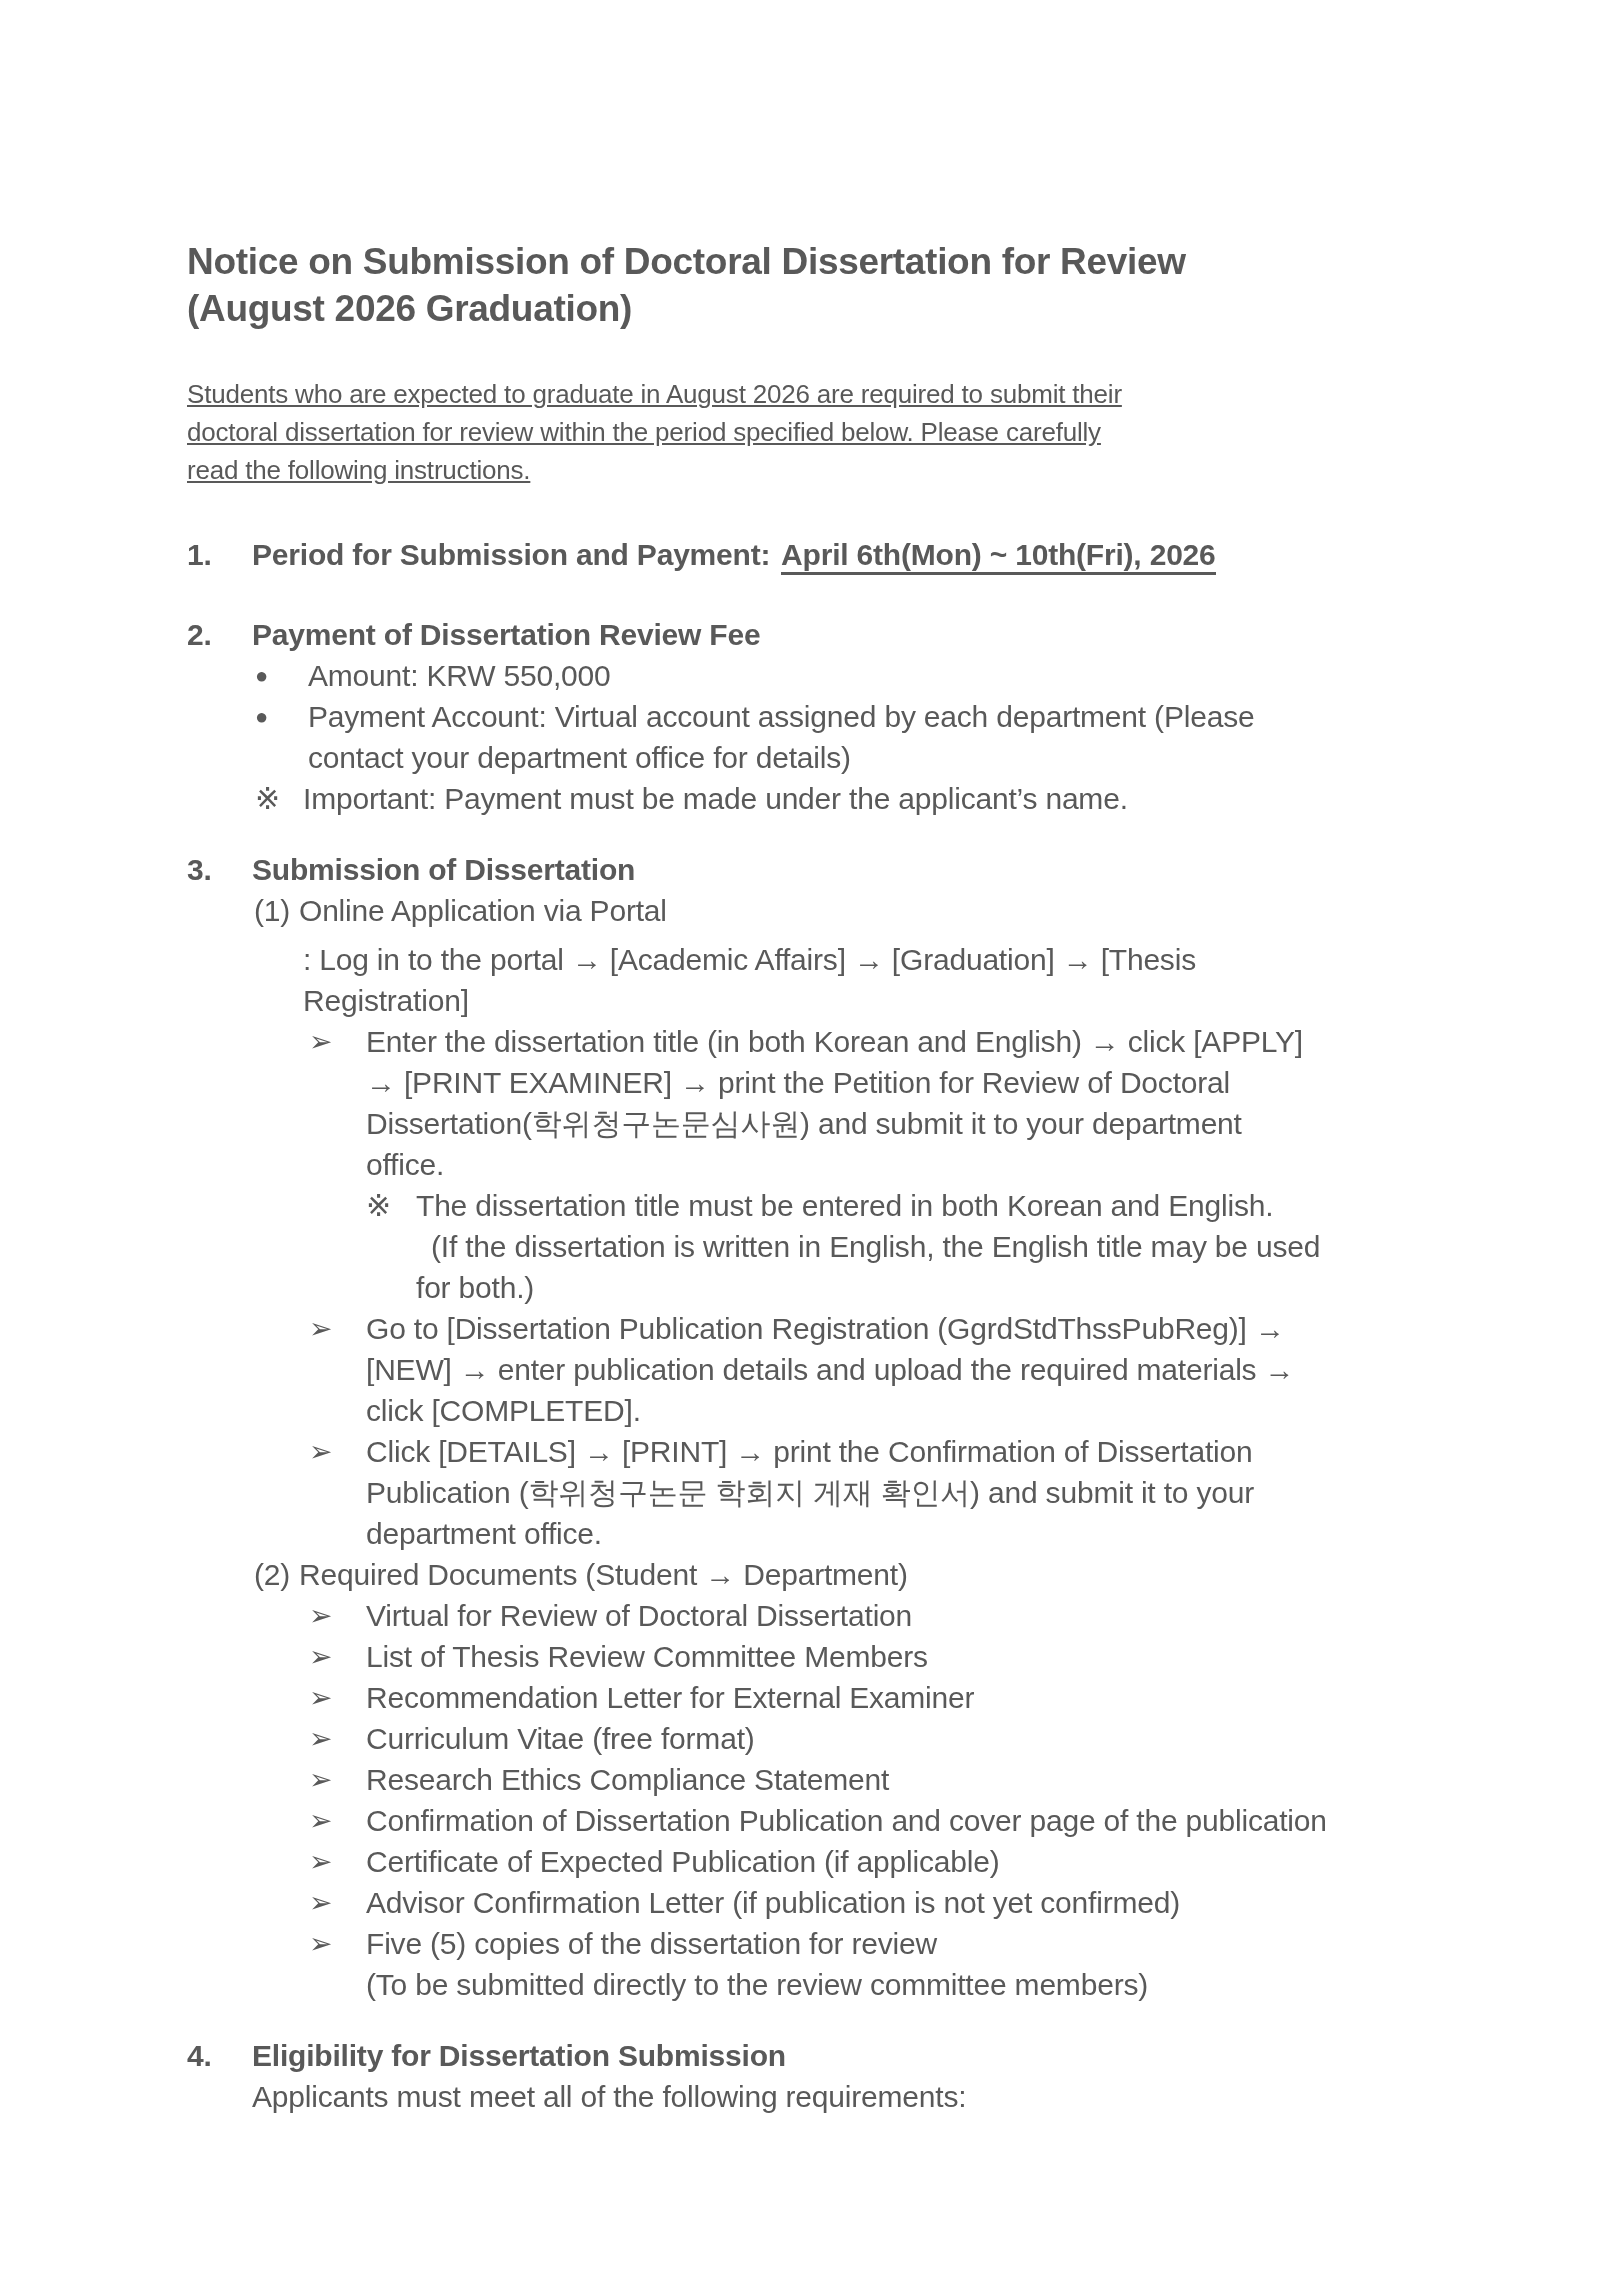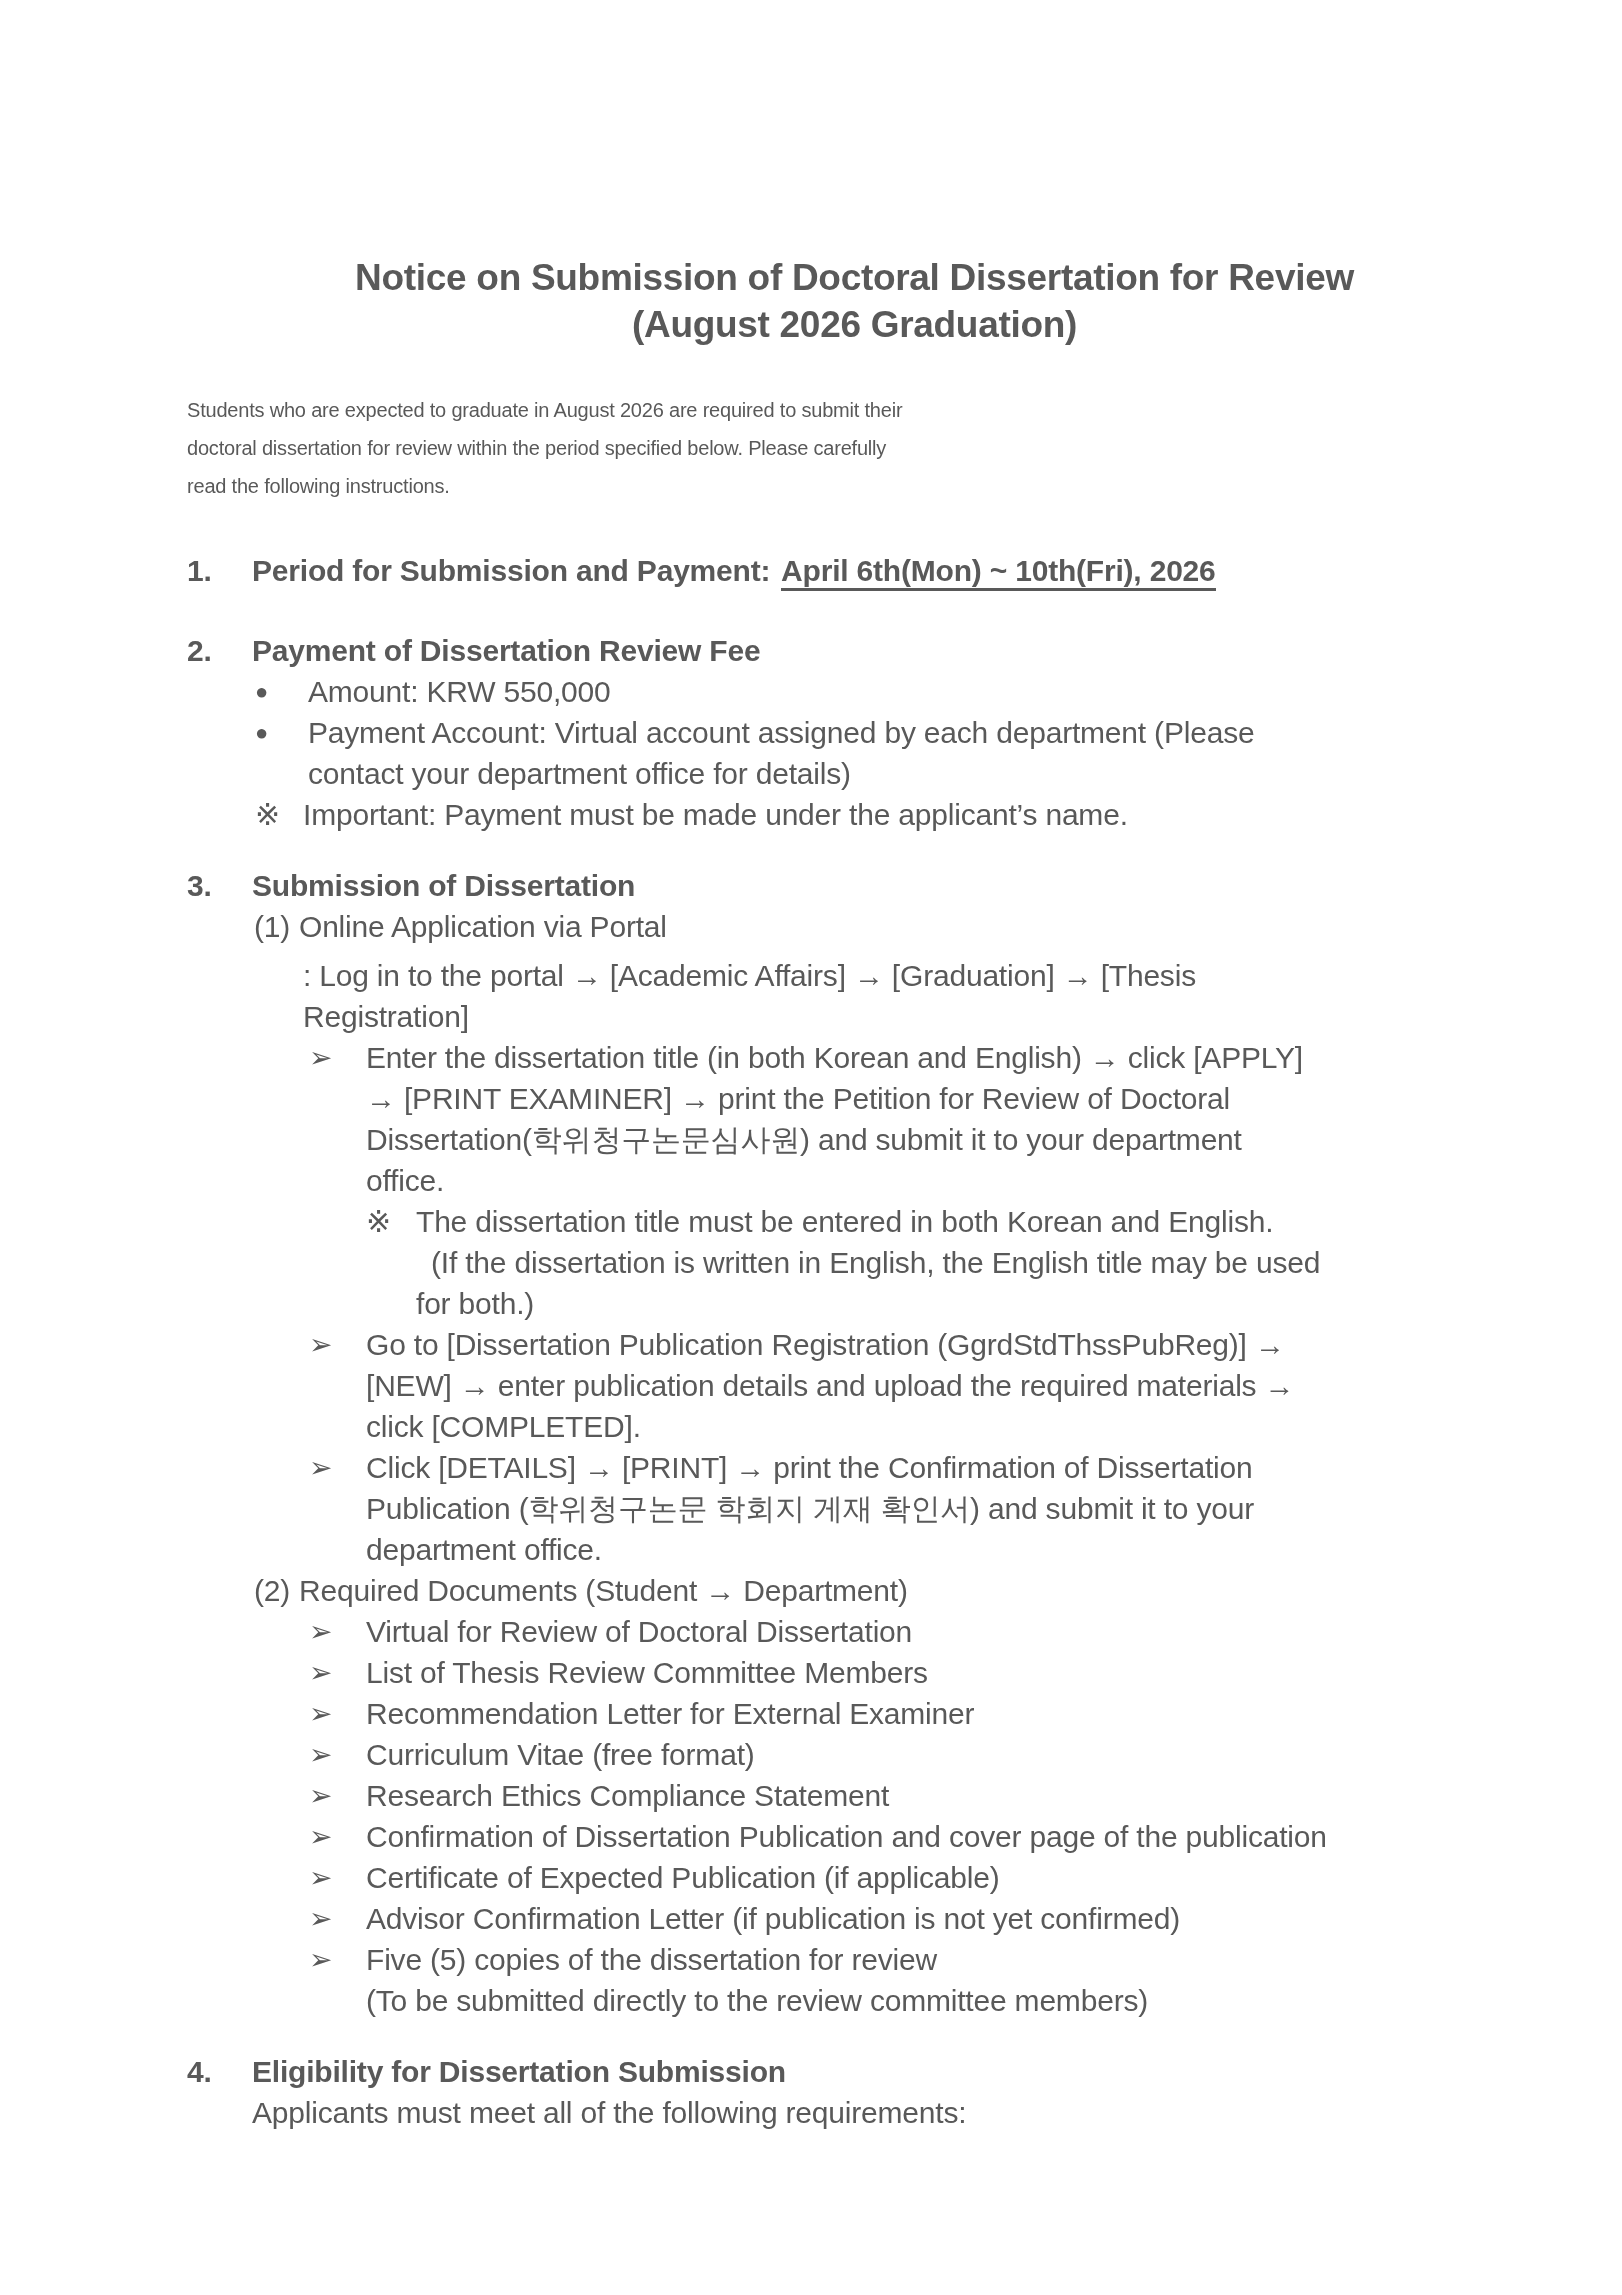"Notice on Submission of Doctoral" .title { margin: 16px -> 0; text-align: center -> none }
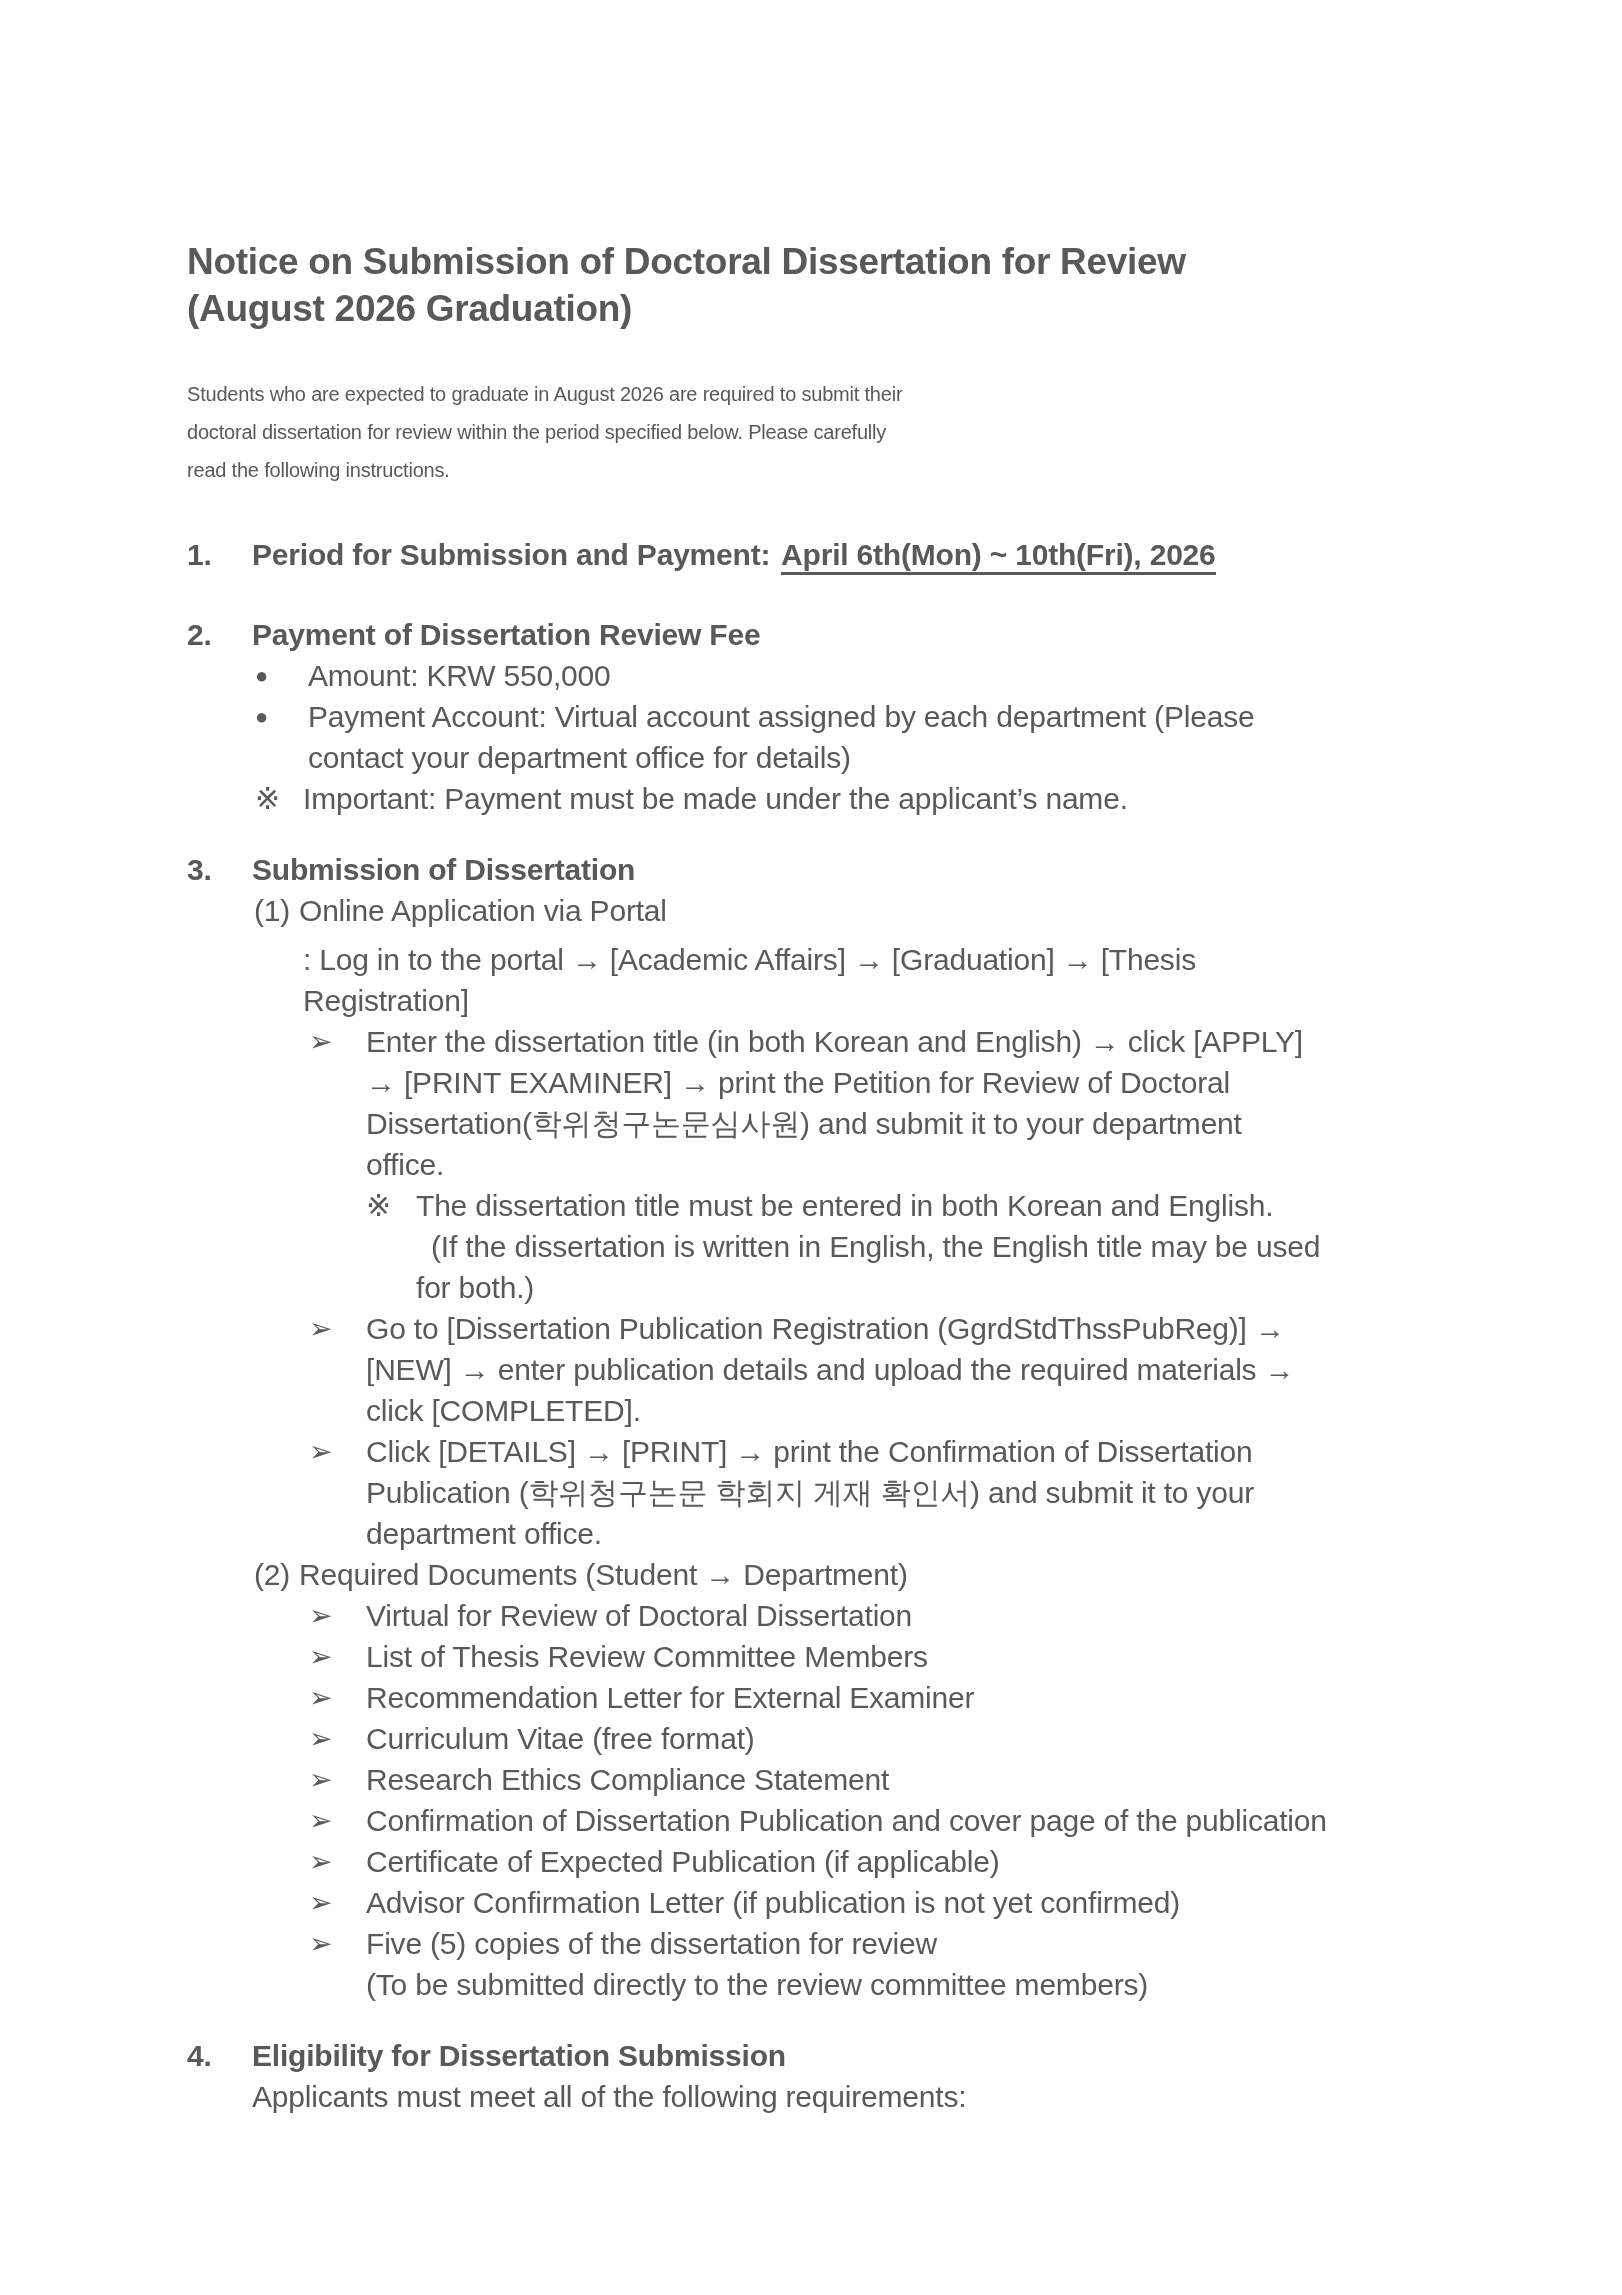"Students who are expected to" .intro { font-size: 20px -> 26px; text-decoration: none -> underline }
